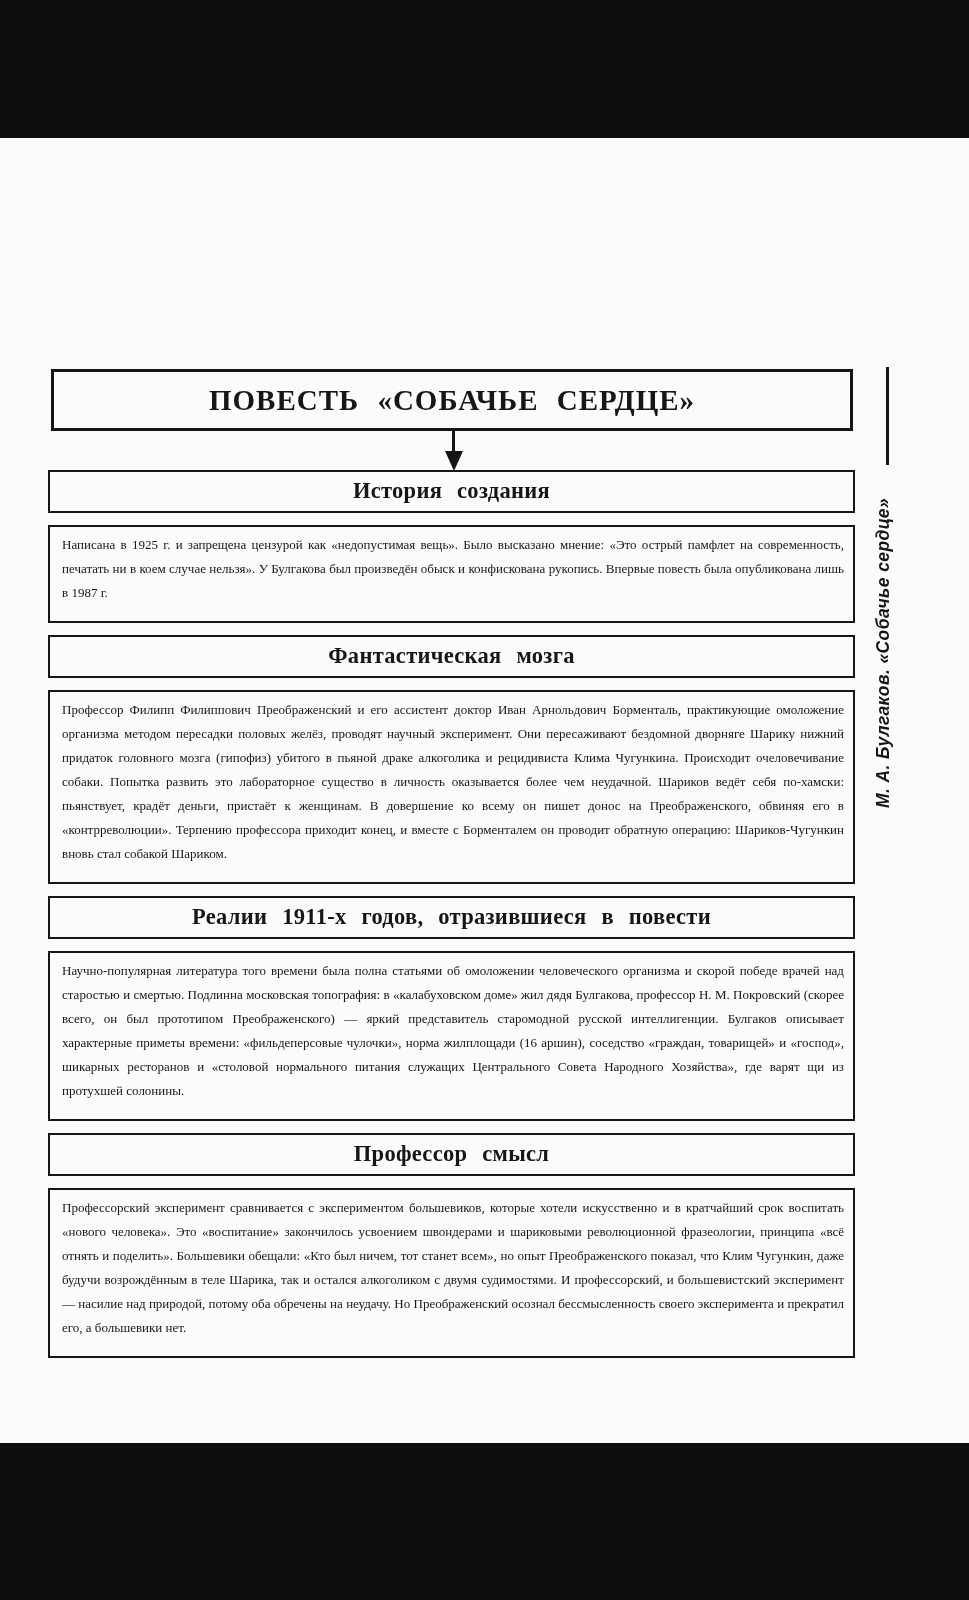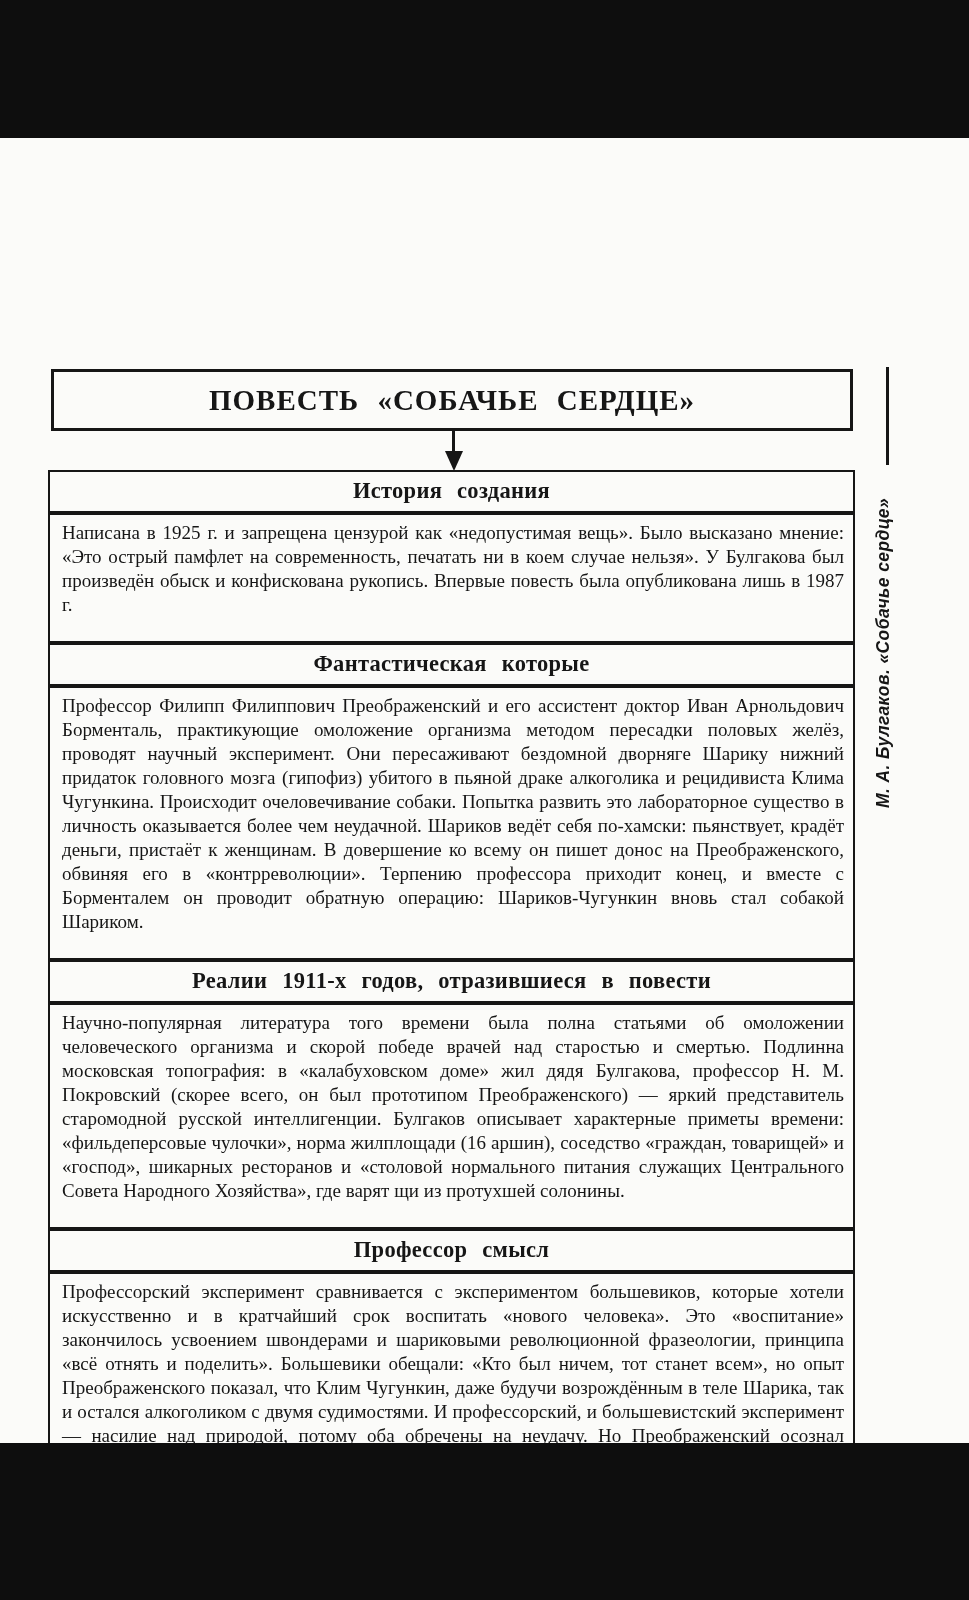"История создания" .stack { gap: 0 -> 12px }
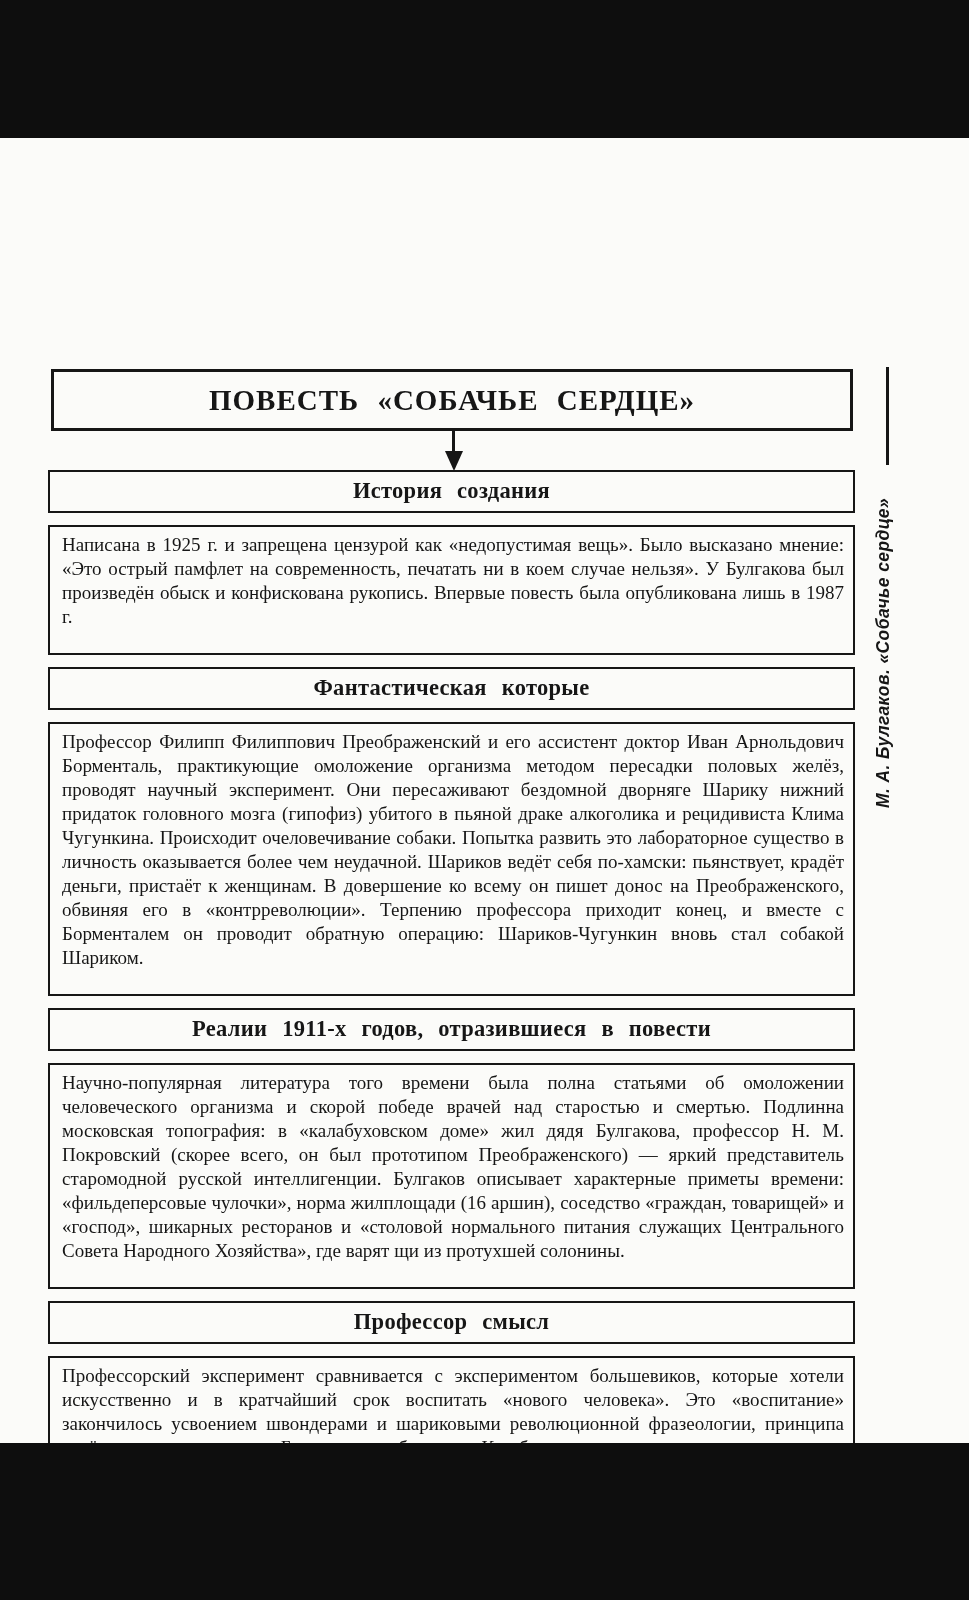"Написана в 1925 г. и" .row.body { font-size: 19px -> 13px; padding: 6px 9px 24px 12px -> 6px 9px 16px 12px }
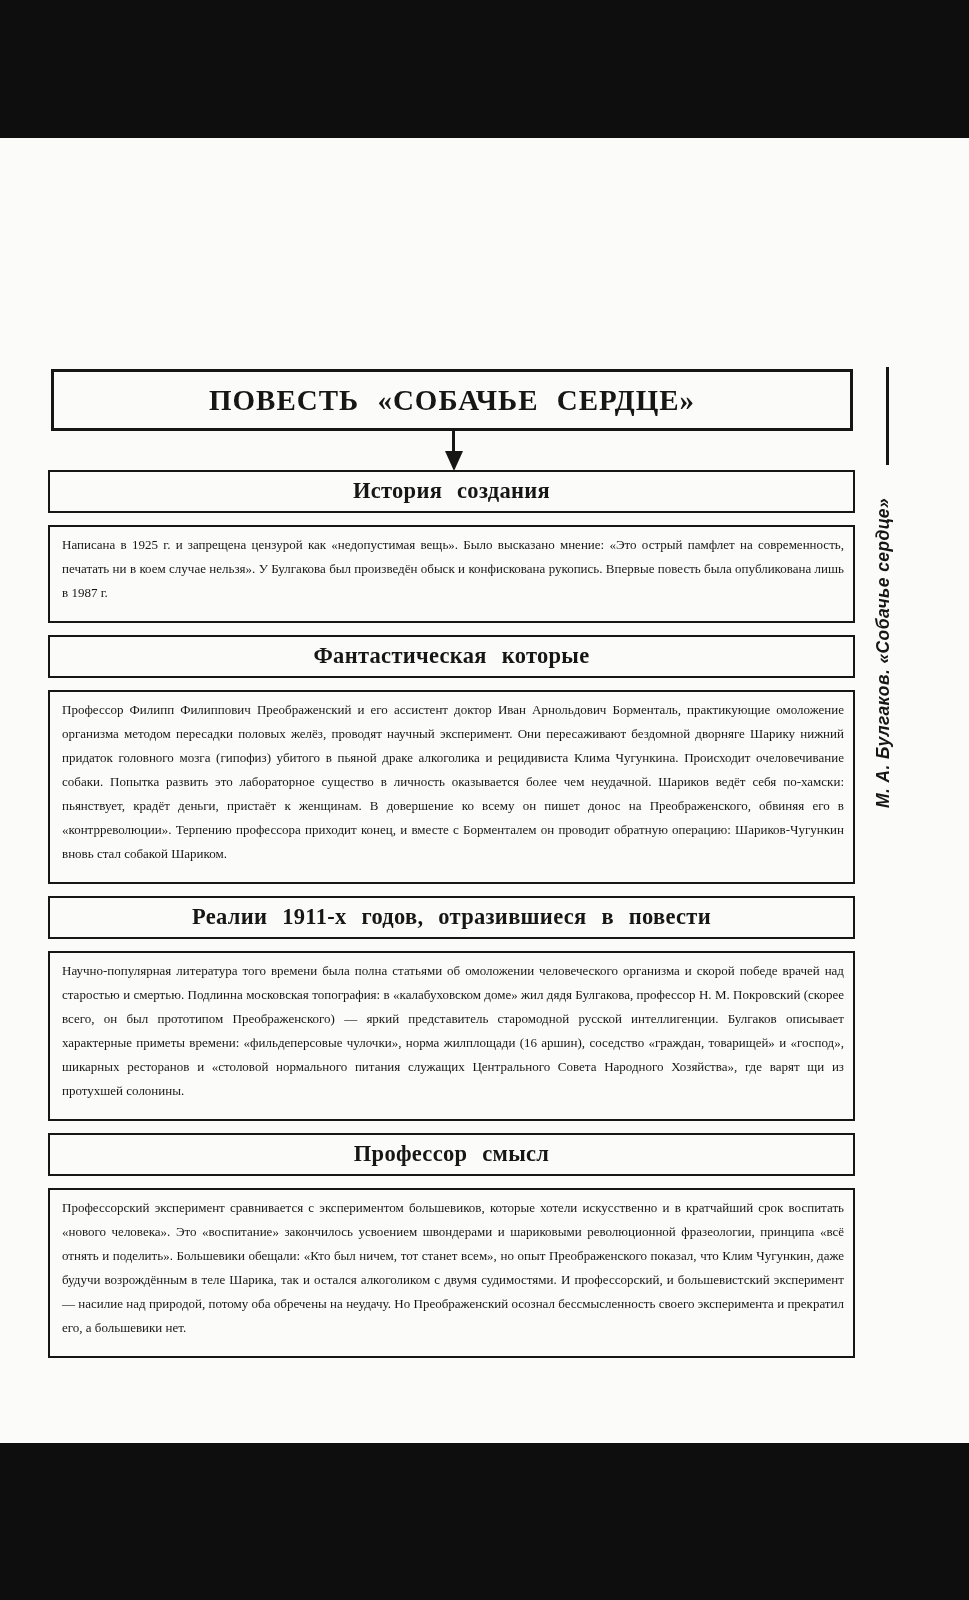"Фантастическая которые" div.row { text: которые -> мозга }
